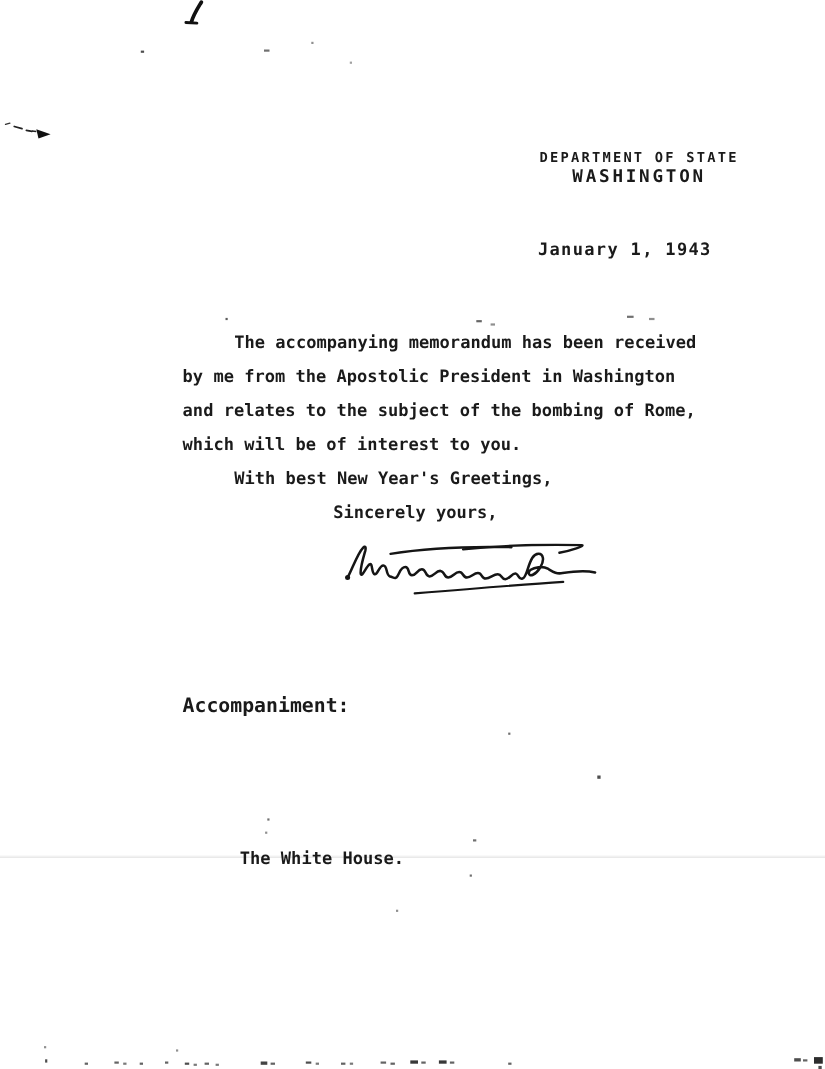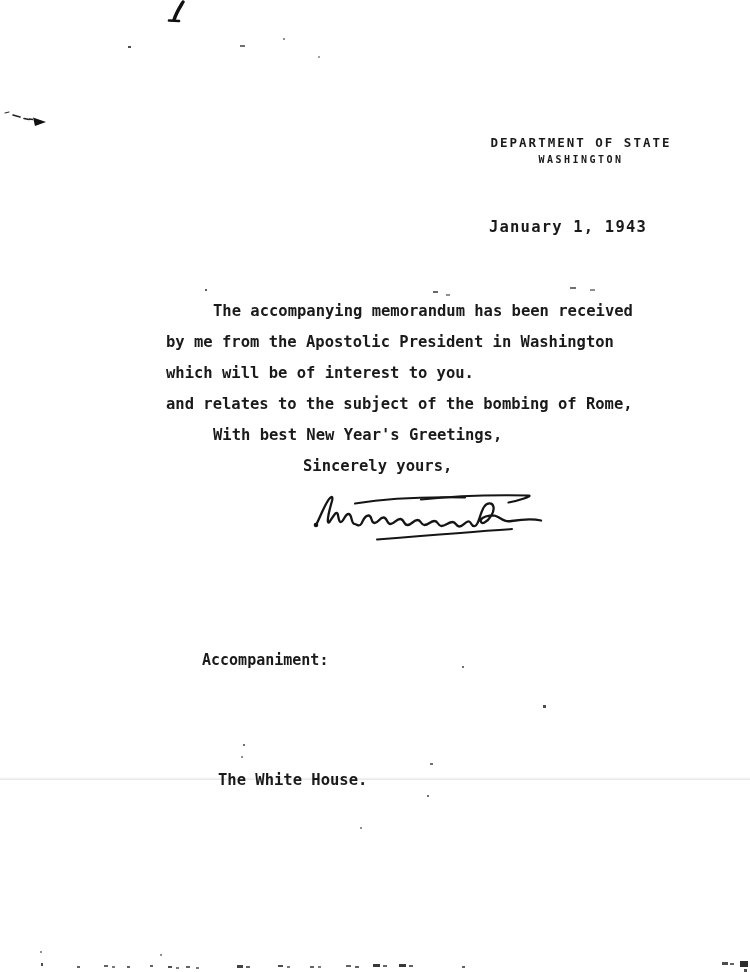"WASHINGTON" .letterhead .lh2 { font-size: 10px -> 16px }
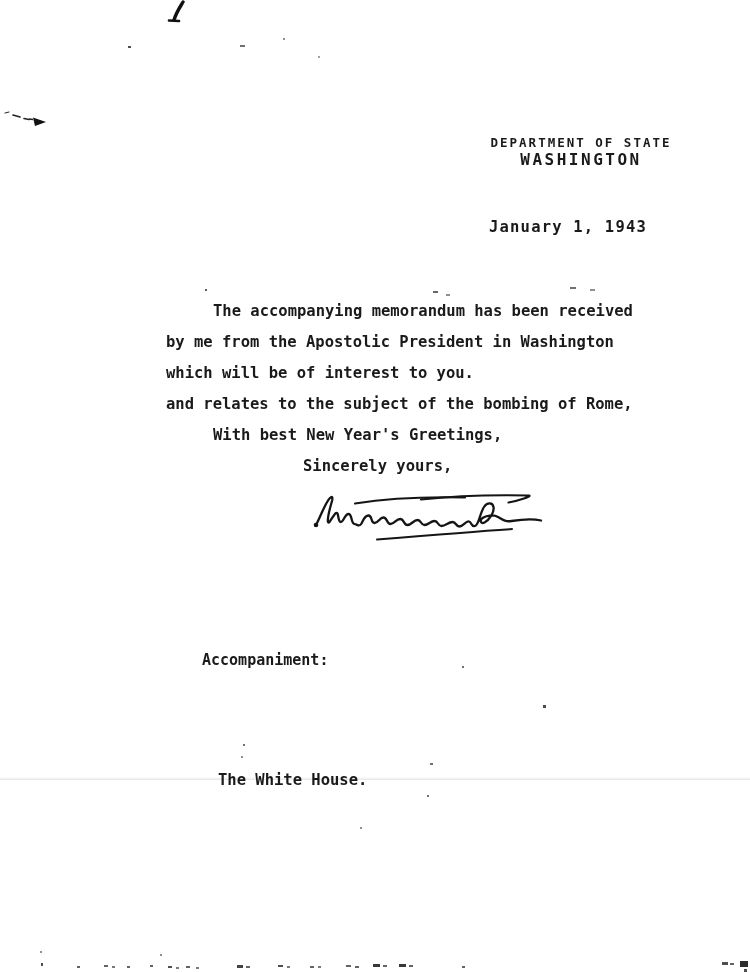"which will be of interest" div { order: before "and relates to the subject" -> after "and relates to the subject" }
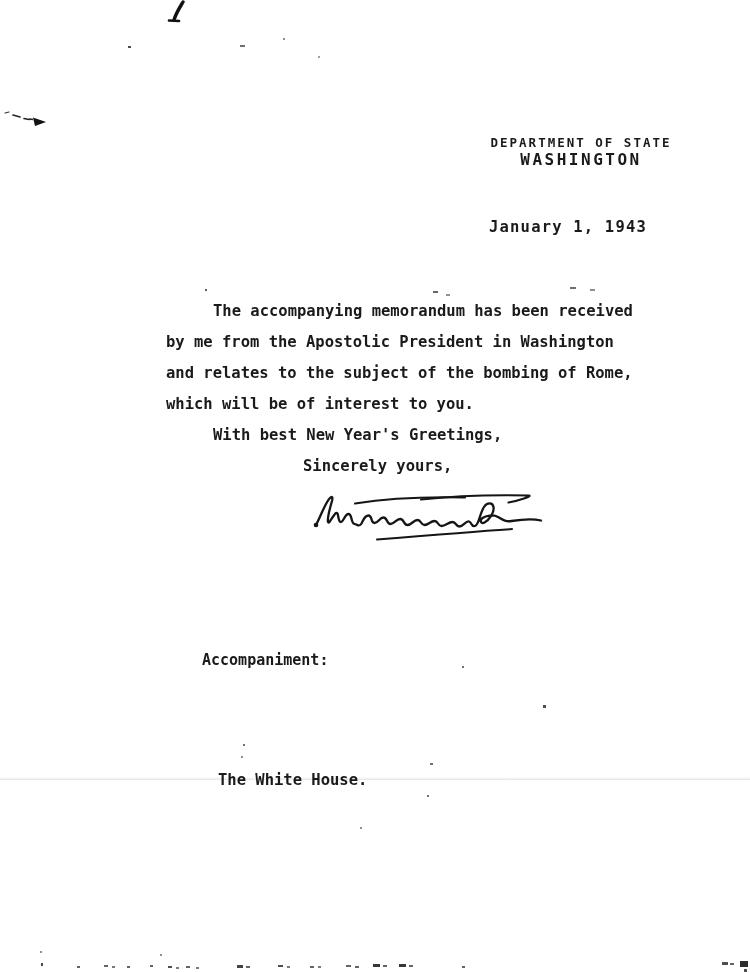"Accompaniment:" .enclosure { font-size: 15px -> 18px; margin-left: 36px -> none; top: 644px -> 626px }
